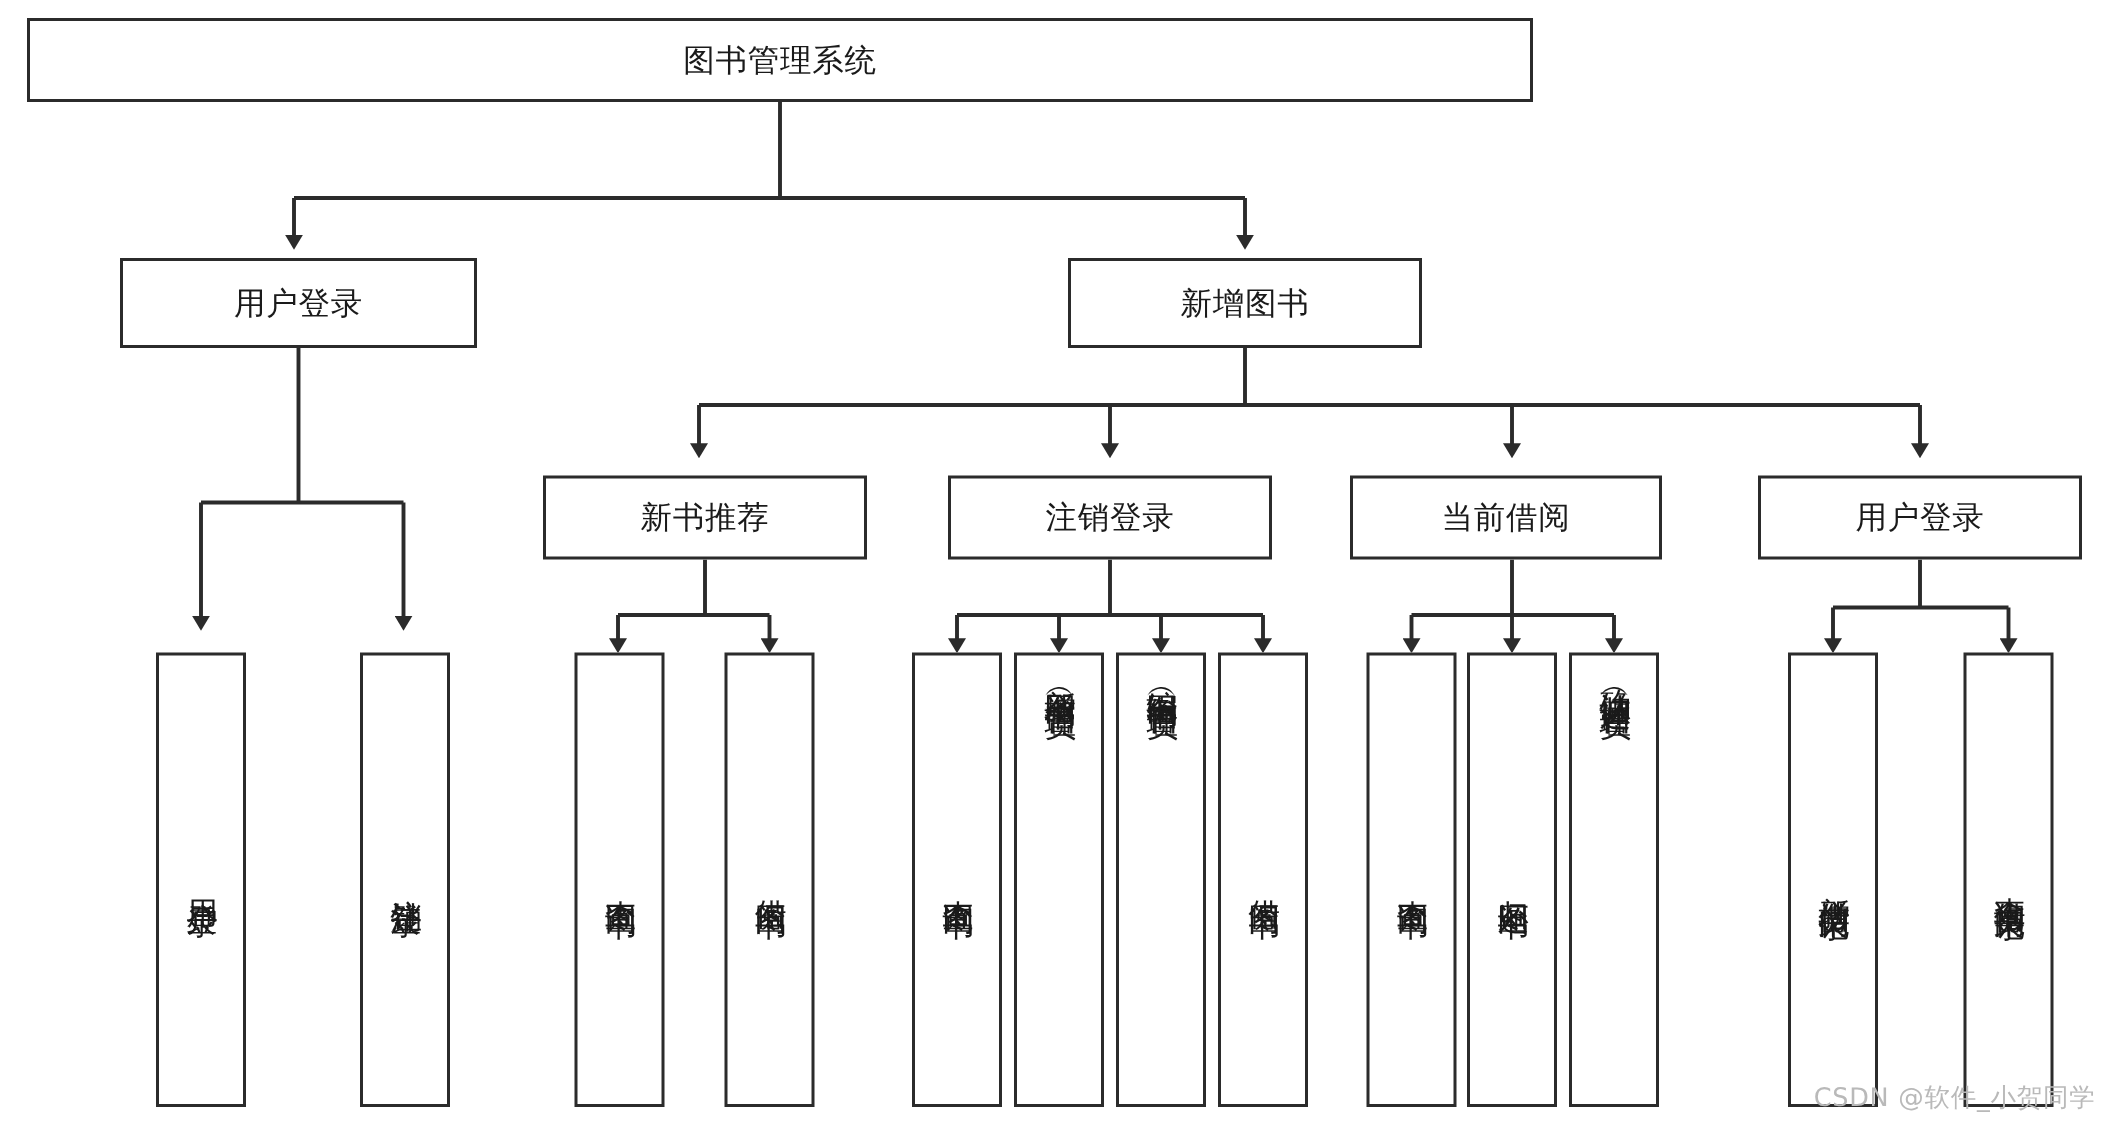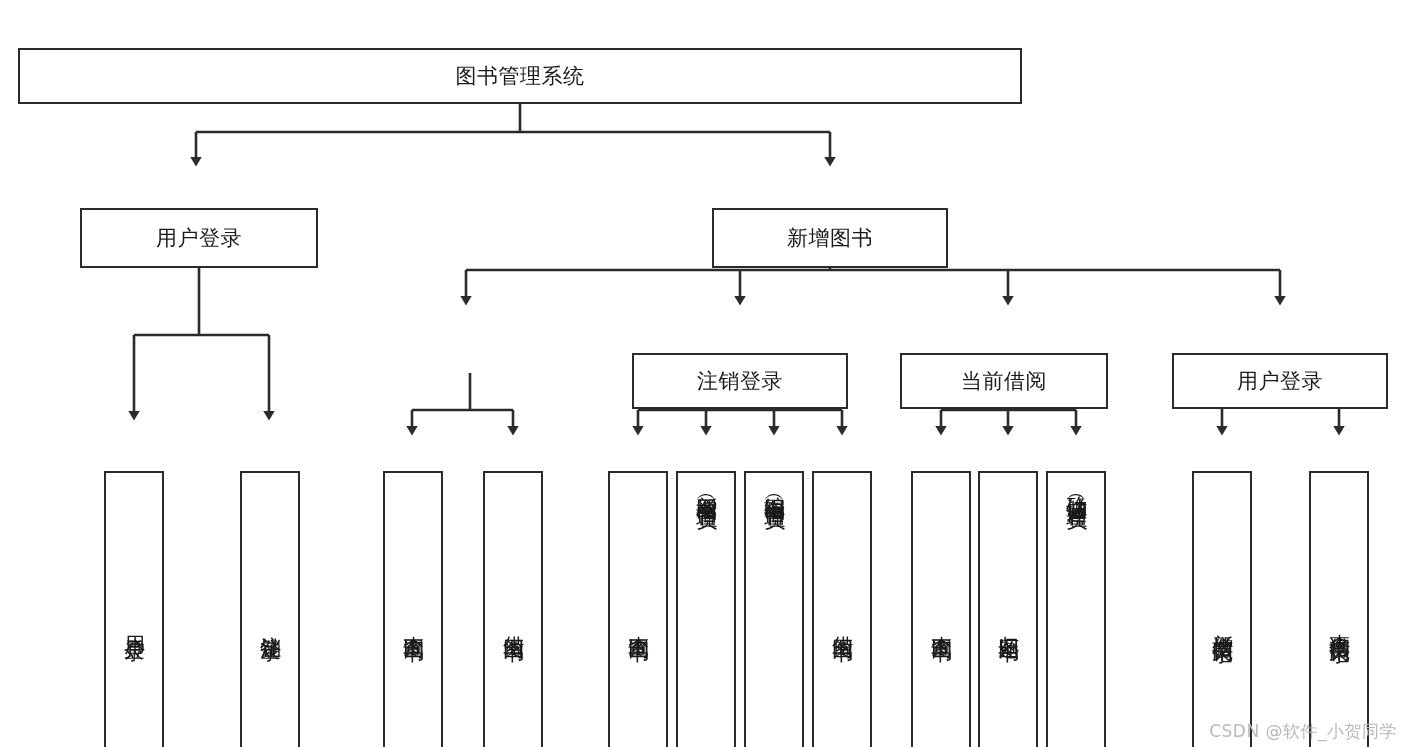"图书管理系统" .node-box { margin-top: 36px -> none }
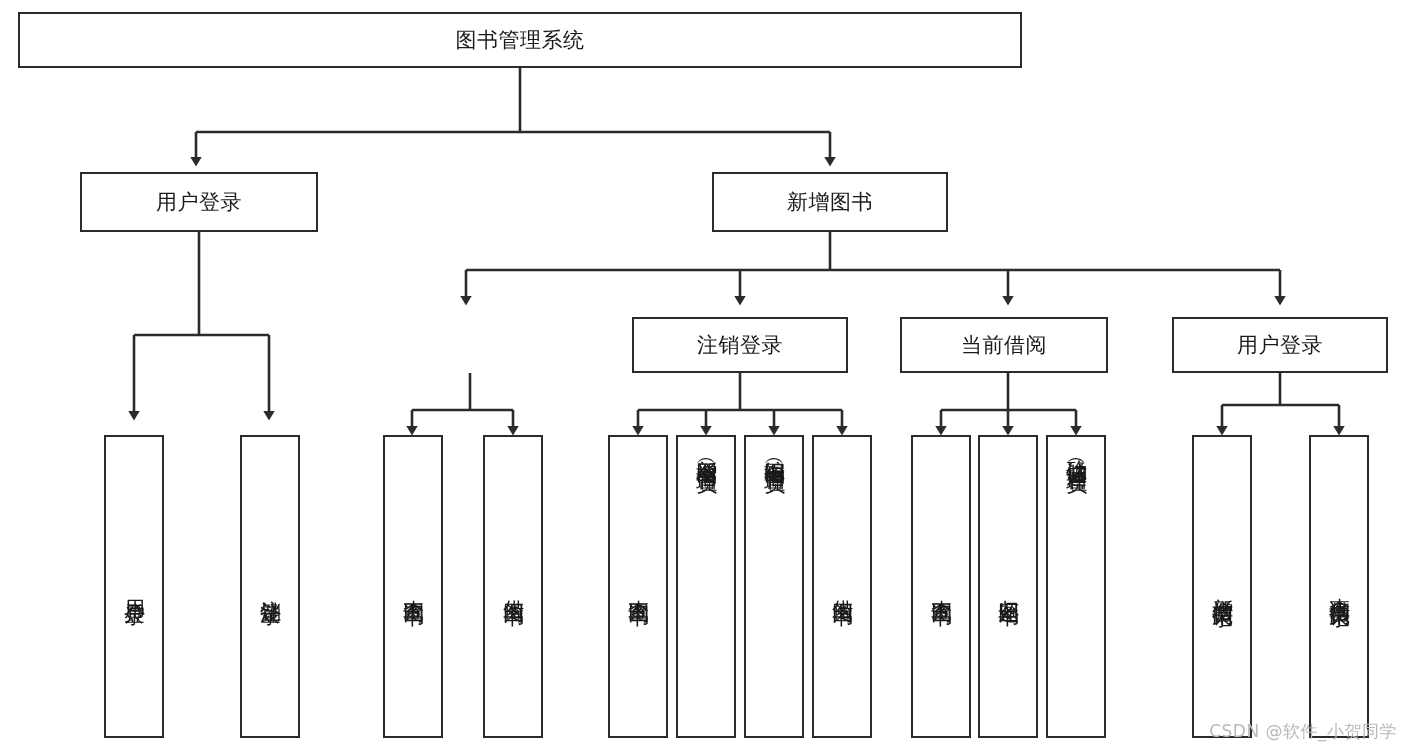"新书推荐" div.node-box { html: none -> <div> <span>新书推荐</span> </div> }
